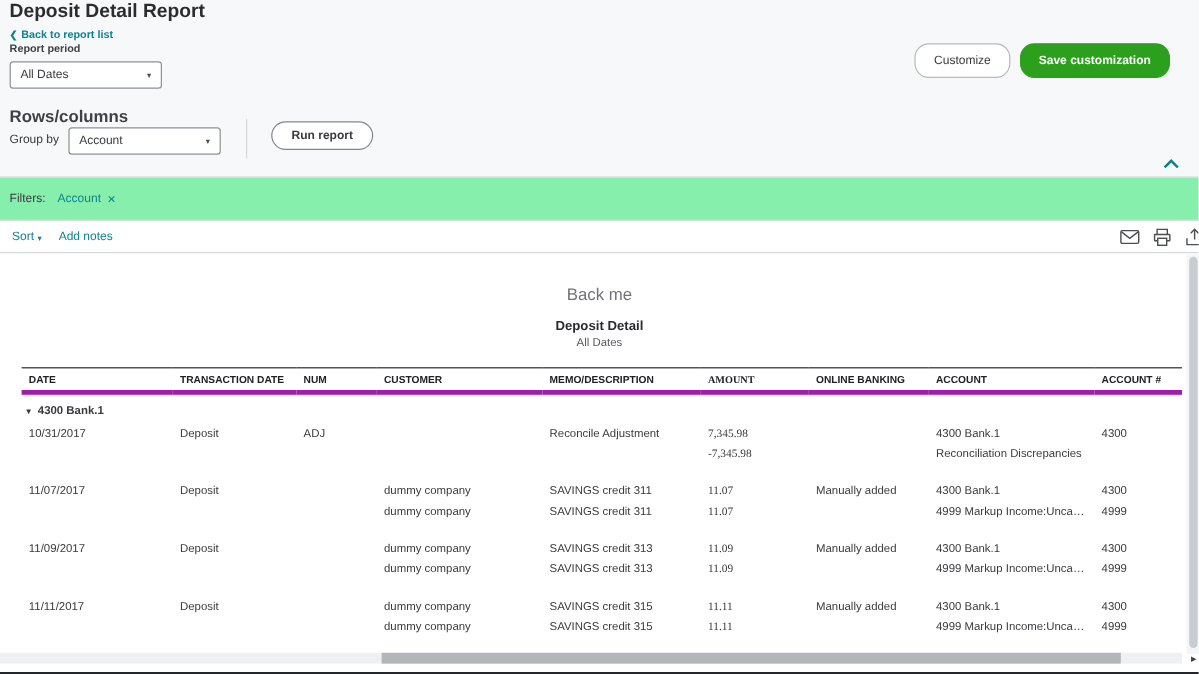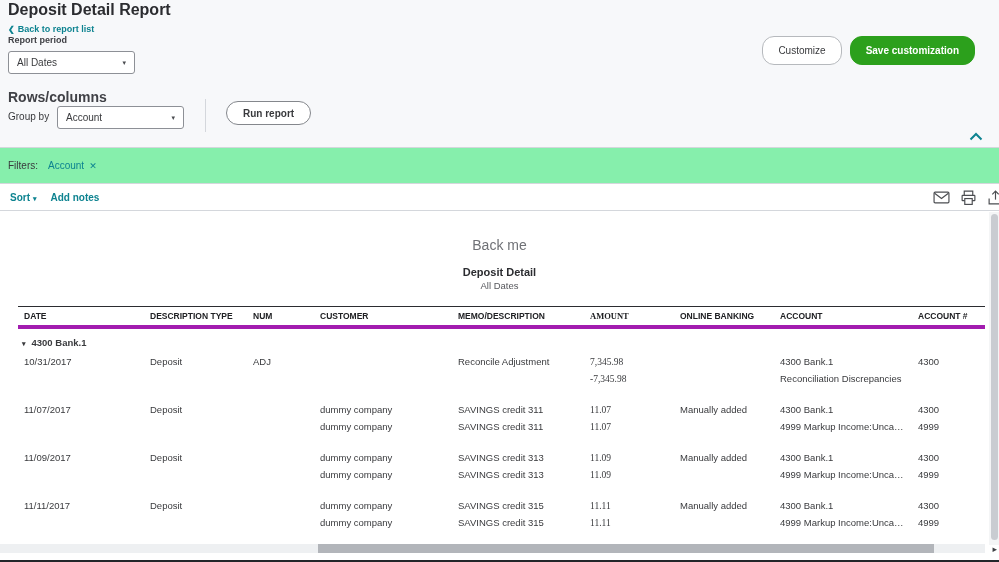"Sort" .tool-link { font-weight: bold -> none }
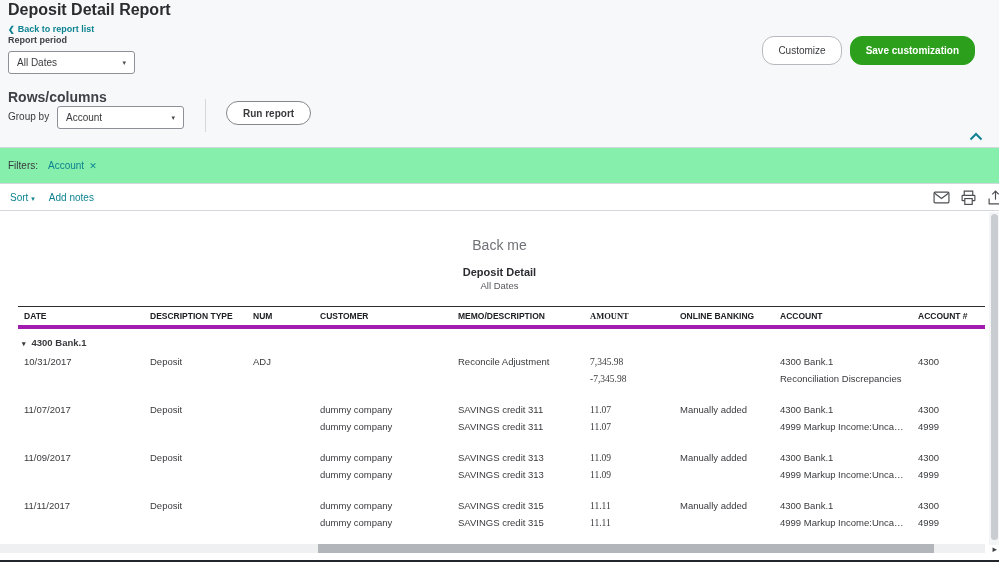"DESCRIPTION TYPE" th { text: DESCRIPTION TYPE -> TRANSACTION DATE }
